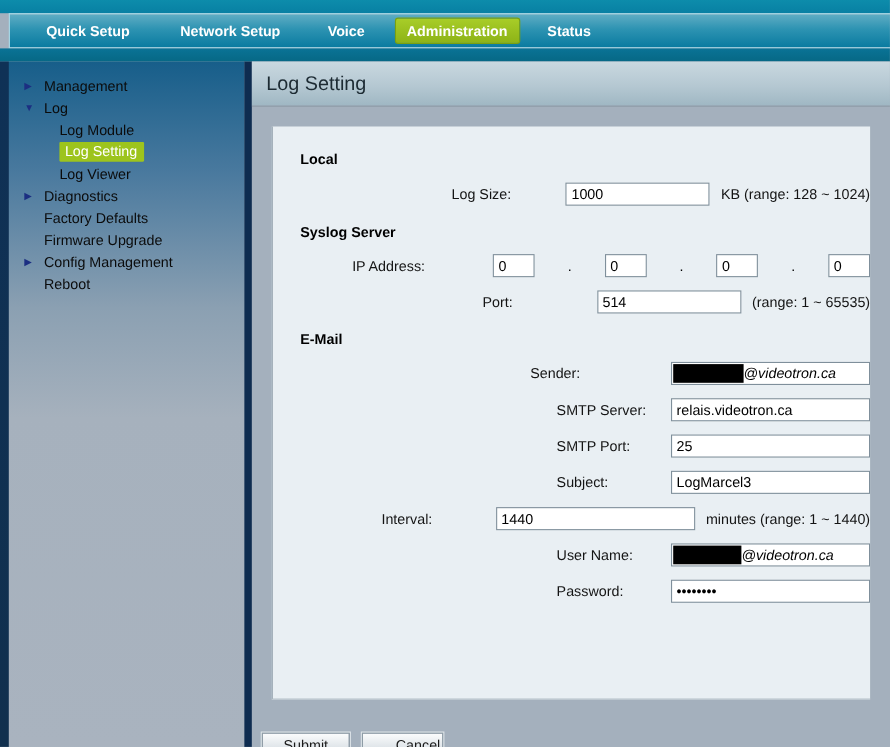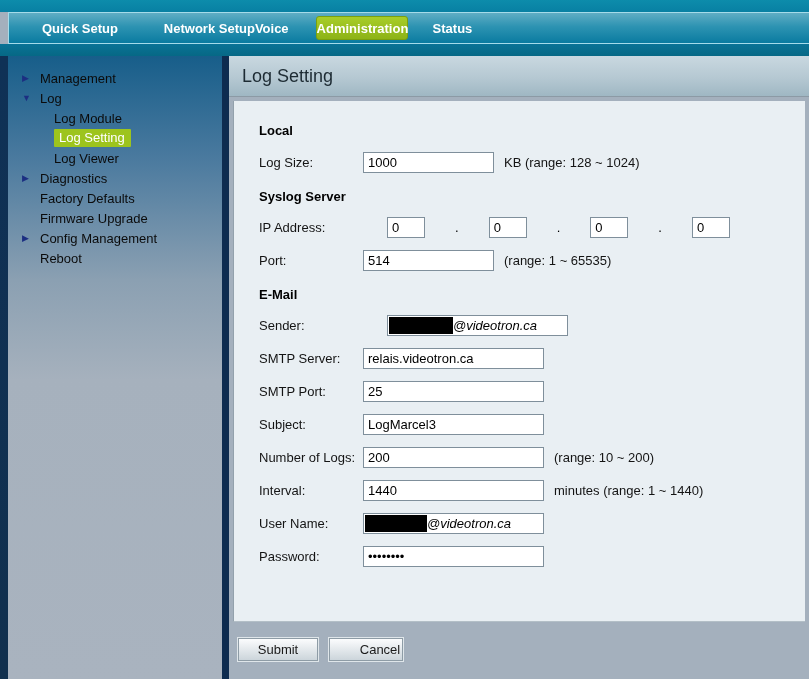"Voice" .tab-voice { margin-left: none -> 43px }
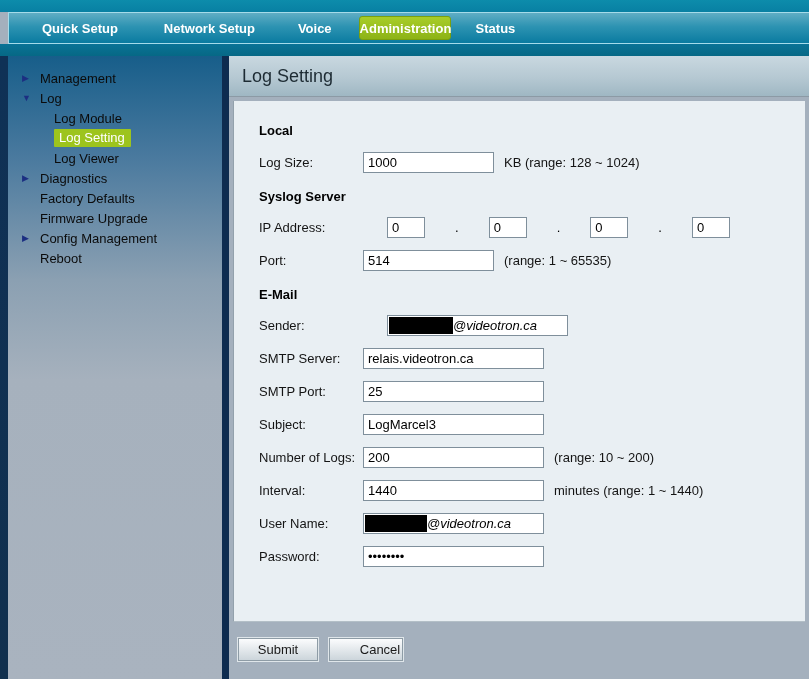"Administration" .tab-admin { width: 92px -> 114px }
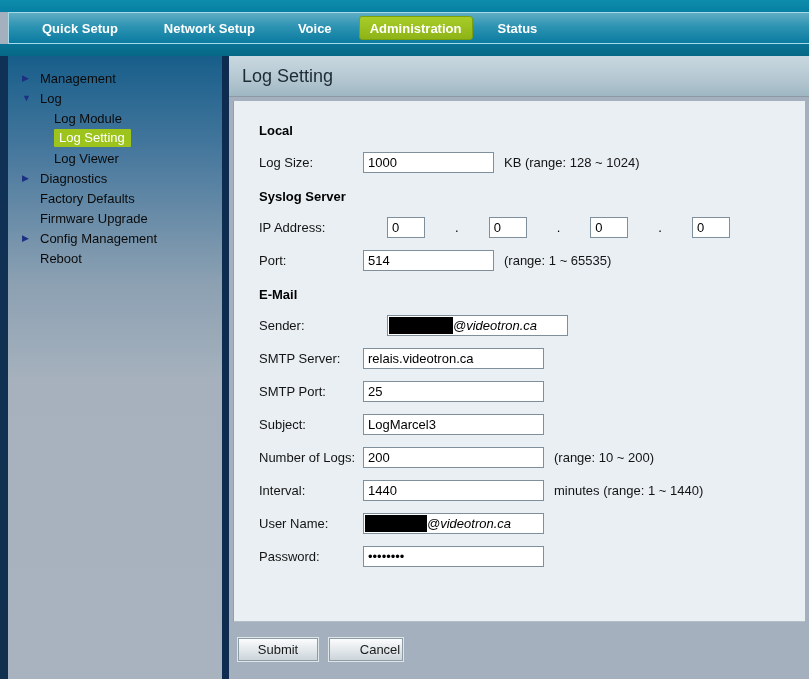"Local" .panel { margin: 4px -> 18px }
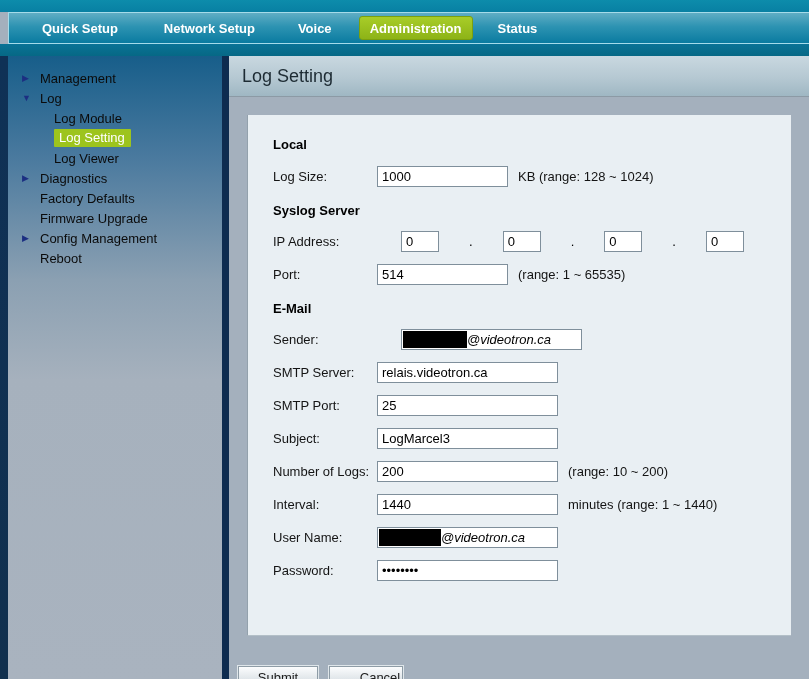"Log Size:" .row { justify-content: none -> flex-end }
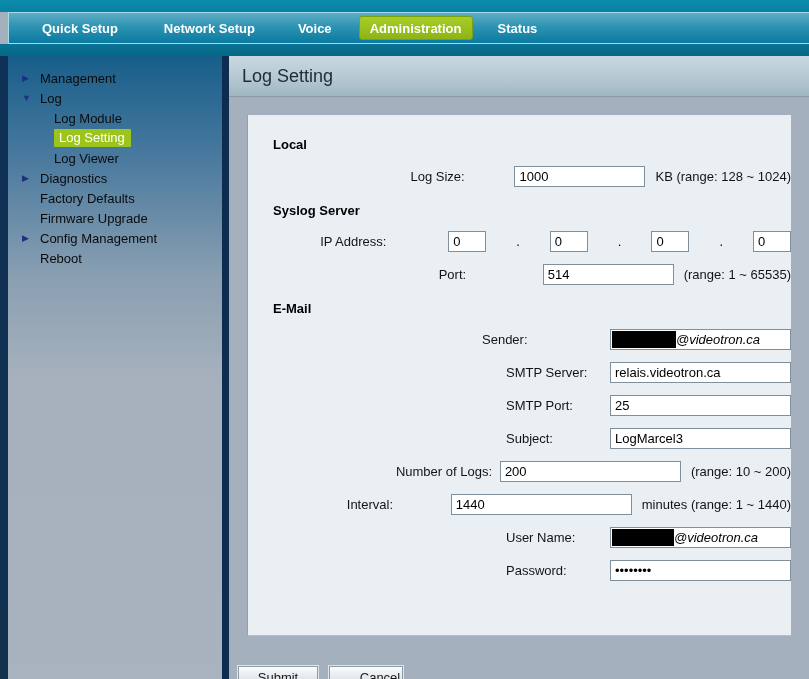"Number of Logs:" div.row { html: <div> <span>Number of Logs:</span> <input> <span>(range: 10 ~ 200)</span> </div> -> none }
